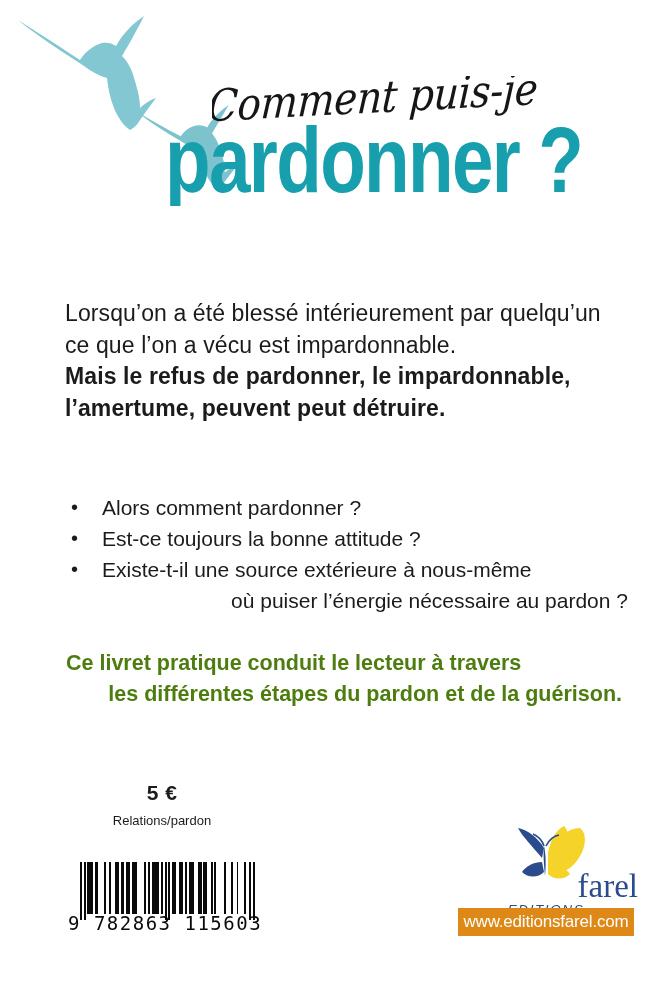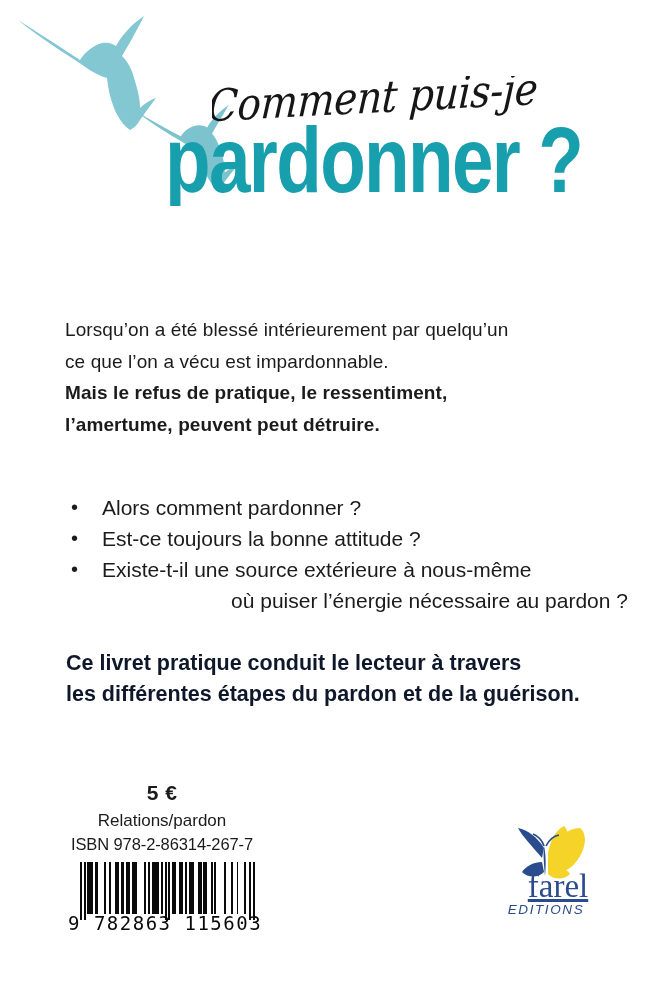"Lorsqu’on a été blessé intérieurement" .body-copy { font-size: 19px -> 23px; top: 314px -> 298px }
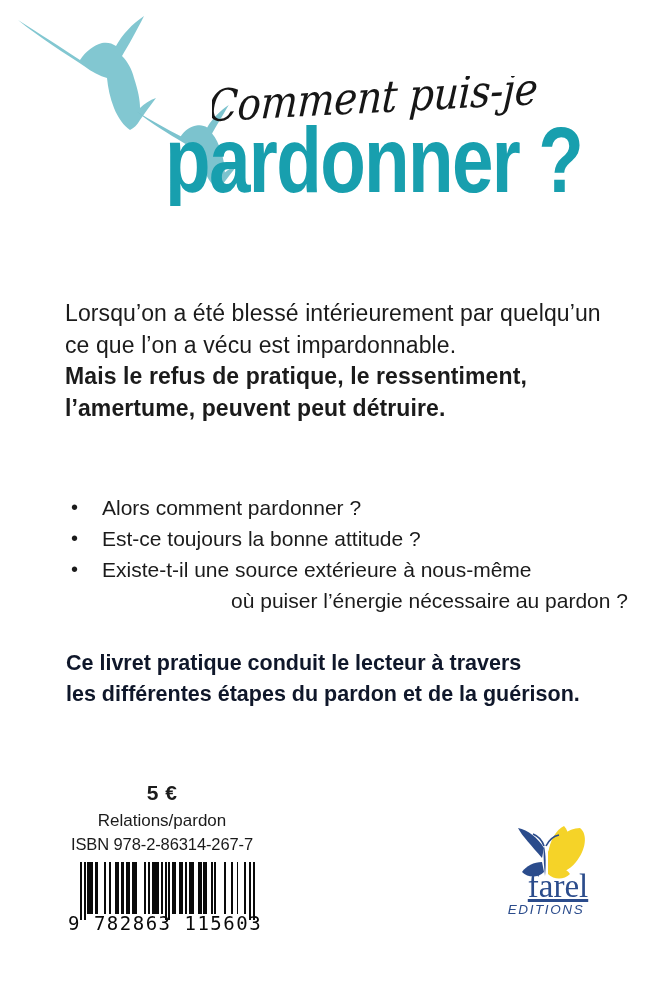"Mais le refus de pratique," p.strong { text: pratique, le ressentiment -> pardonner, le impardonnable }
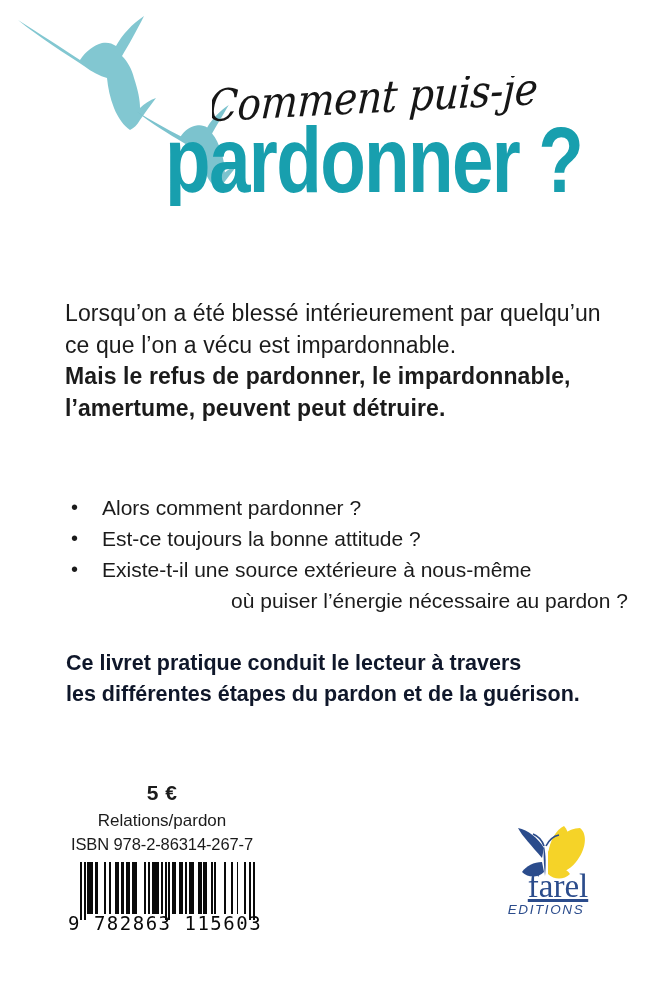"Ce livret pratique conduit le" .conclusion { color: #0f172a -> #4d7c0f }
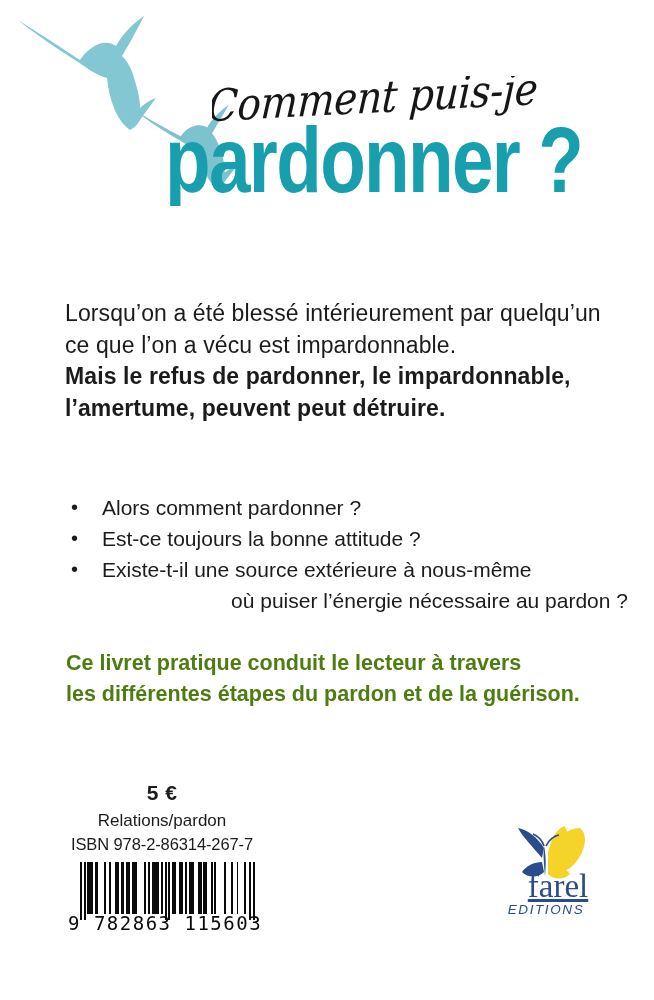"les différentes étapes du pardon" .conclusion p.last { text-align: left -> right }
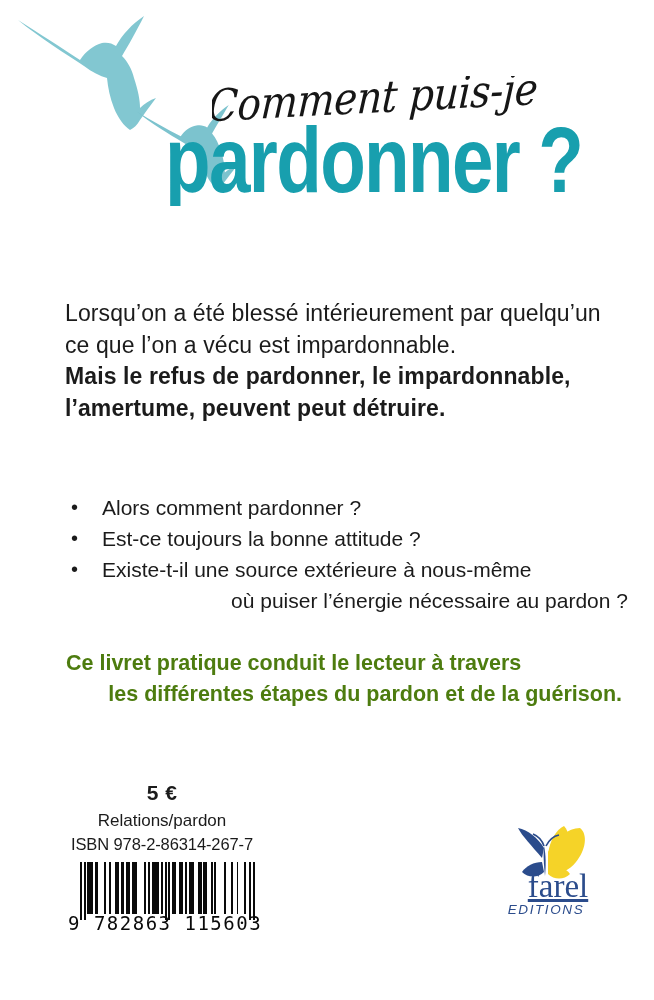"Relations/pardon" .category { font-size: 17px -> 13px }
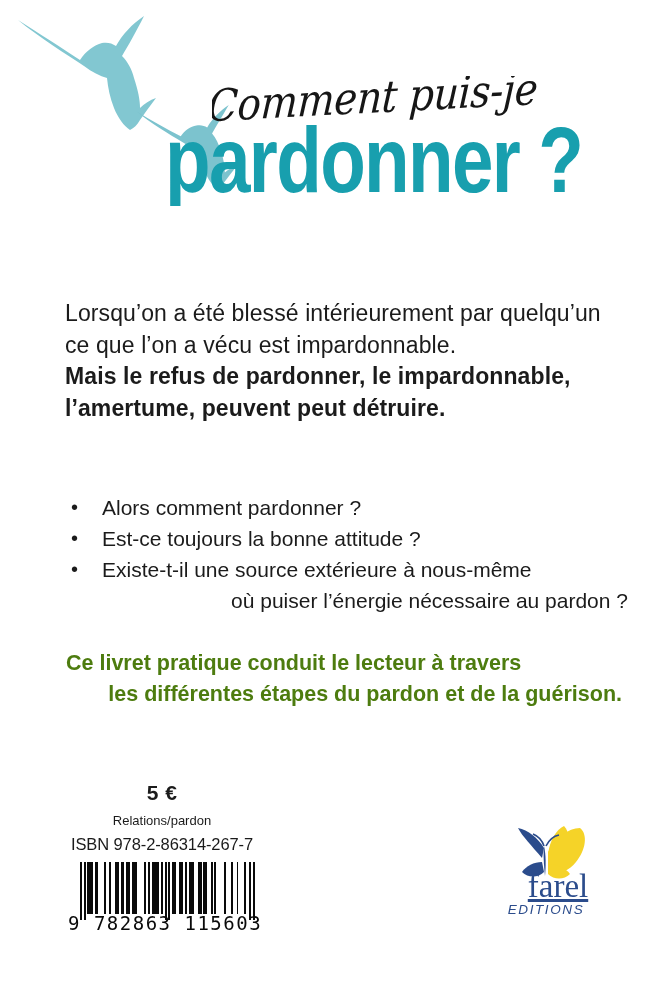"ISBN 978-2-86314-267-7" div.isbn { html: <div>ISBN 978-2-86314-267-7</div> -> none }
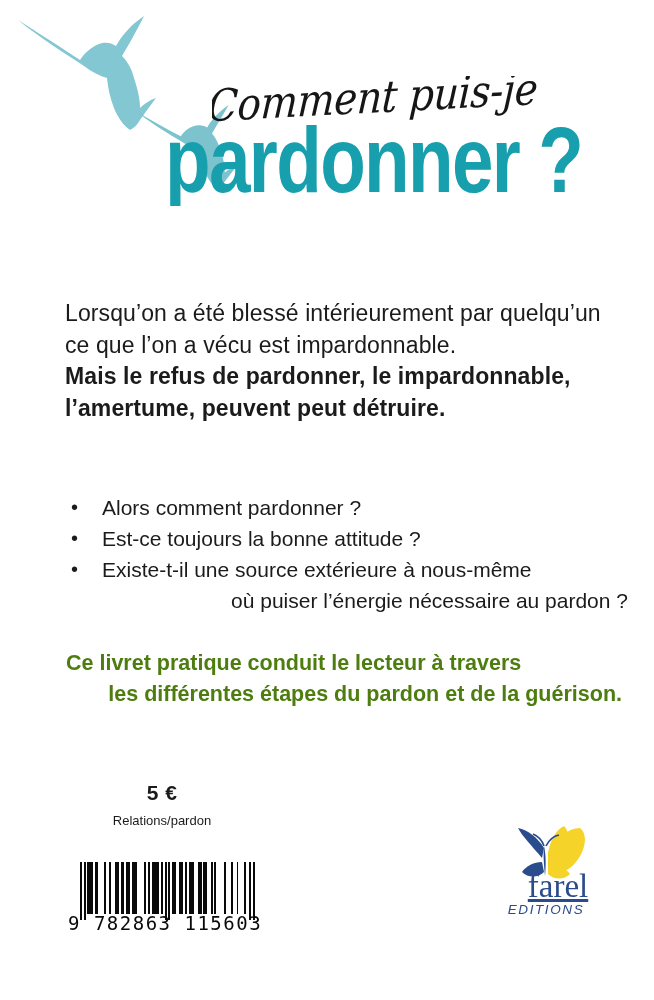"farel" .logo-word { left: 12px -> 4px; text-align: center -> right; text-decoration: underline -> none }
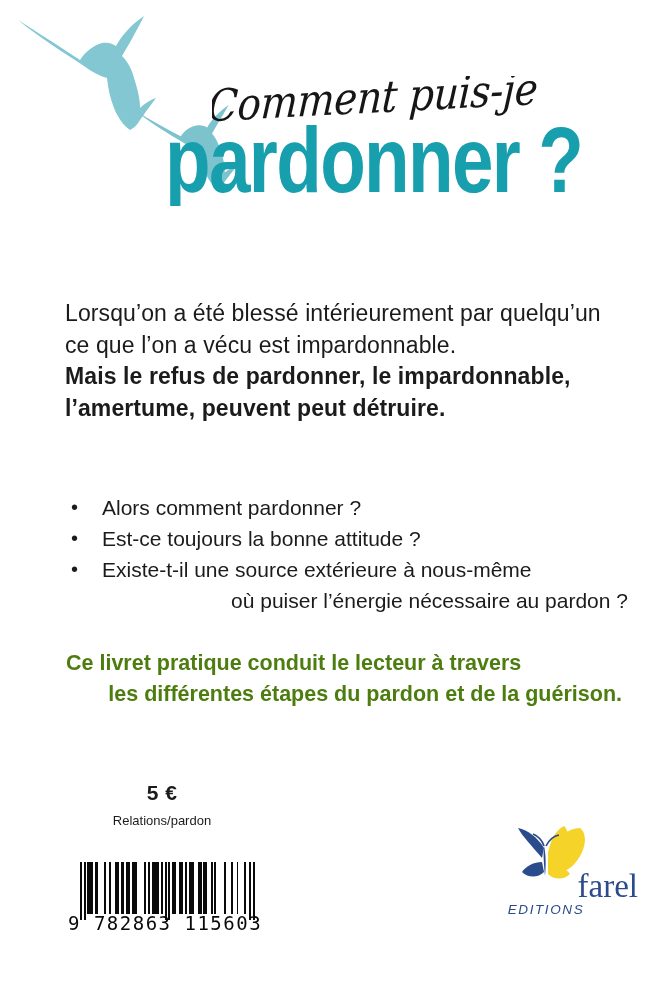"www.editionsfarel.com" div.url-band { html: none -> <div> <span>www.editionsfarel.com</span> </div> }
